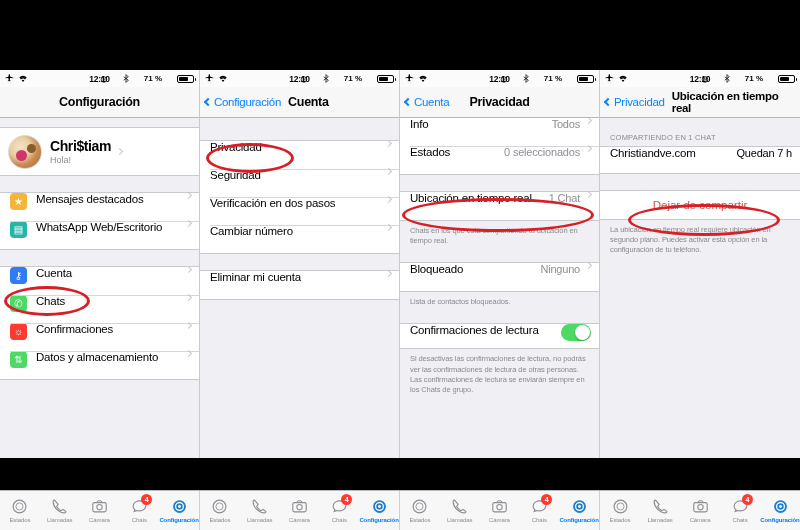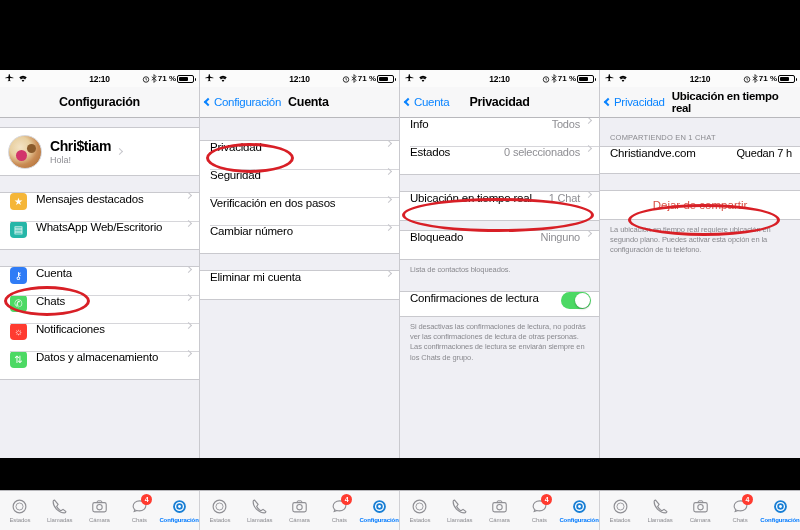"71 %" .sb-right { gap: 1px -> 15px }
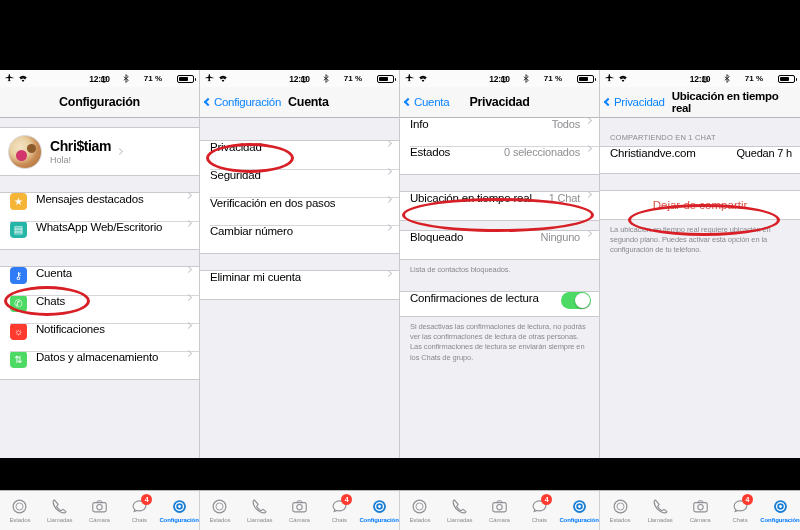"Chats en los que está" div.foot { html: none -> <div>Chats en los que está compartiendo tu ubicación en tiempo real.</div> }
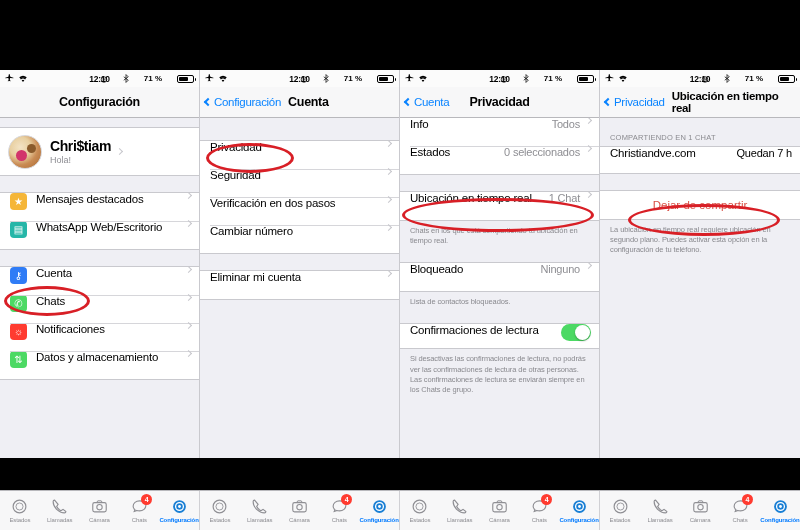"Notificaciones" span.row-label { text: Notificaciones -> Confirmaciones }
